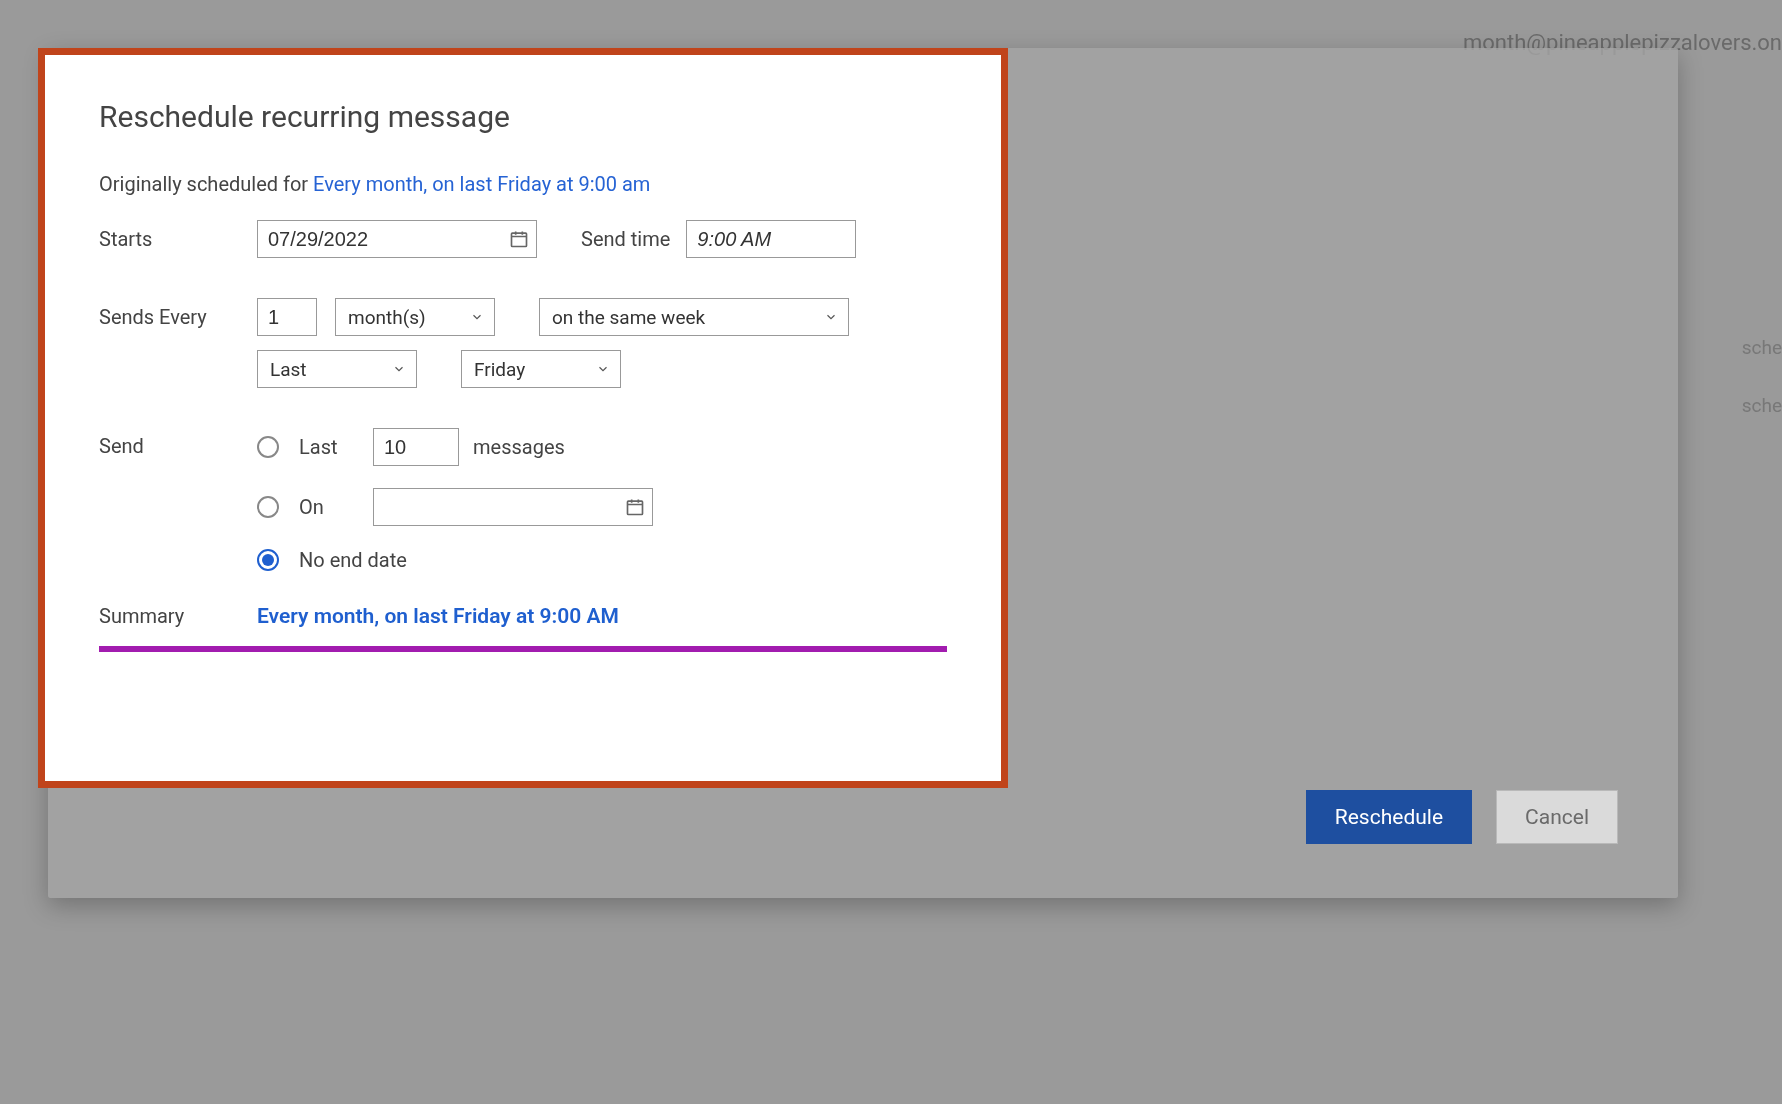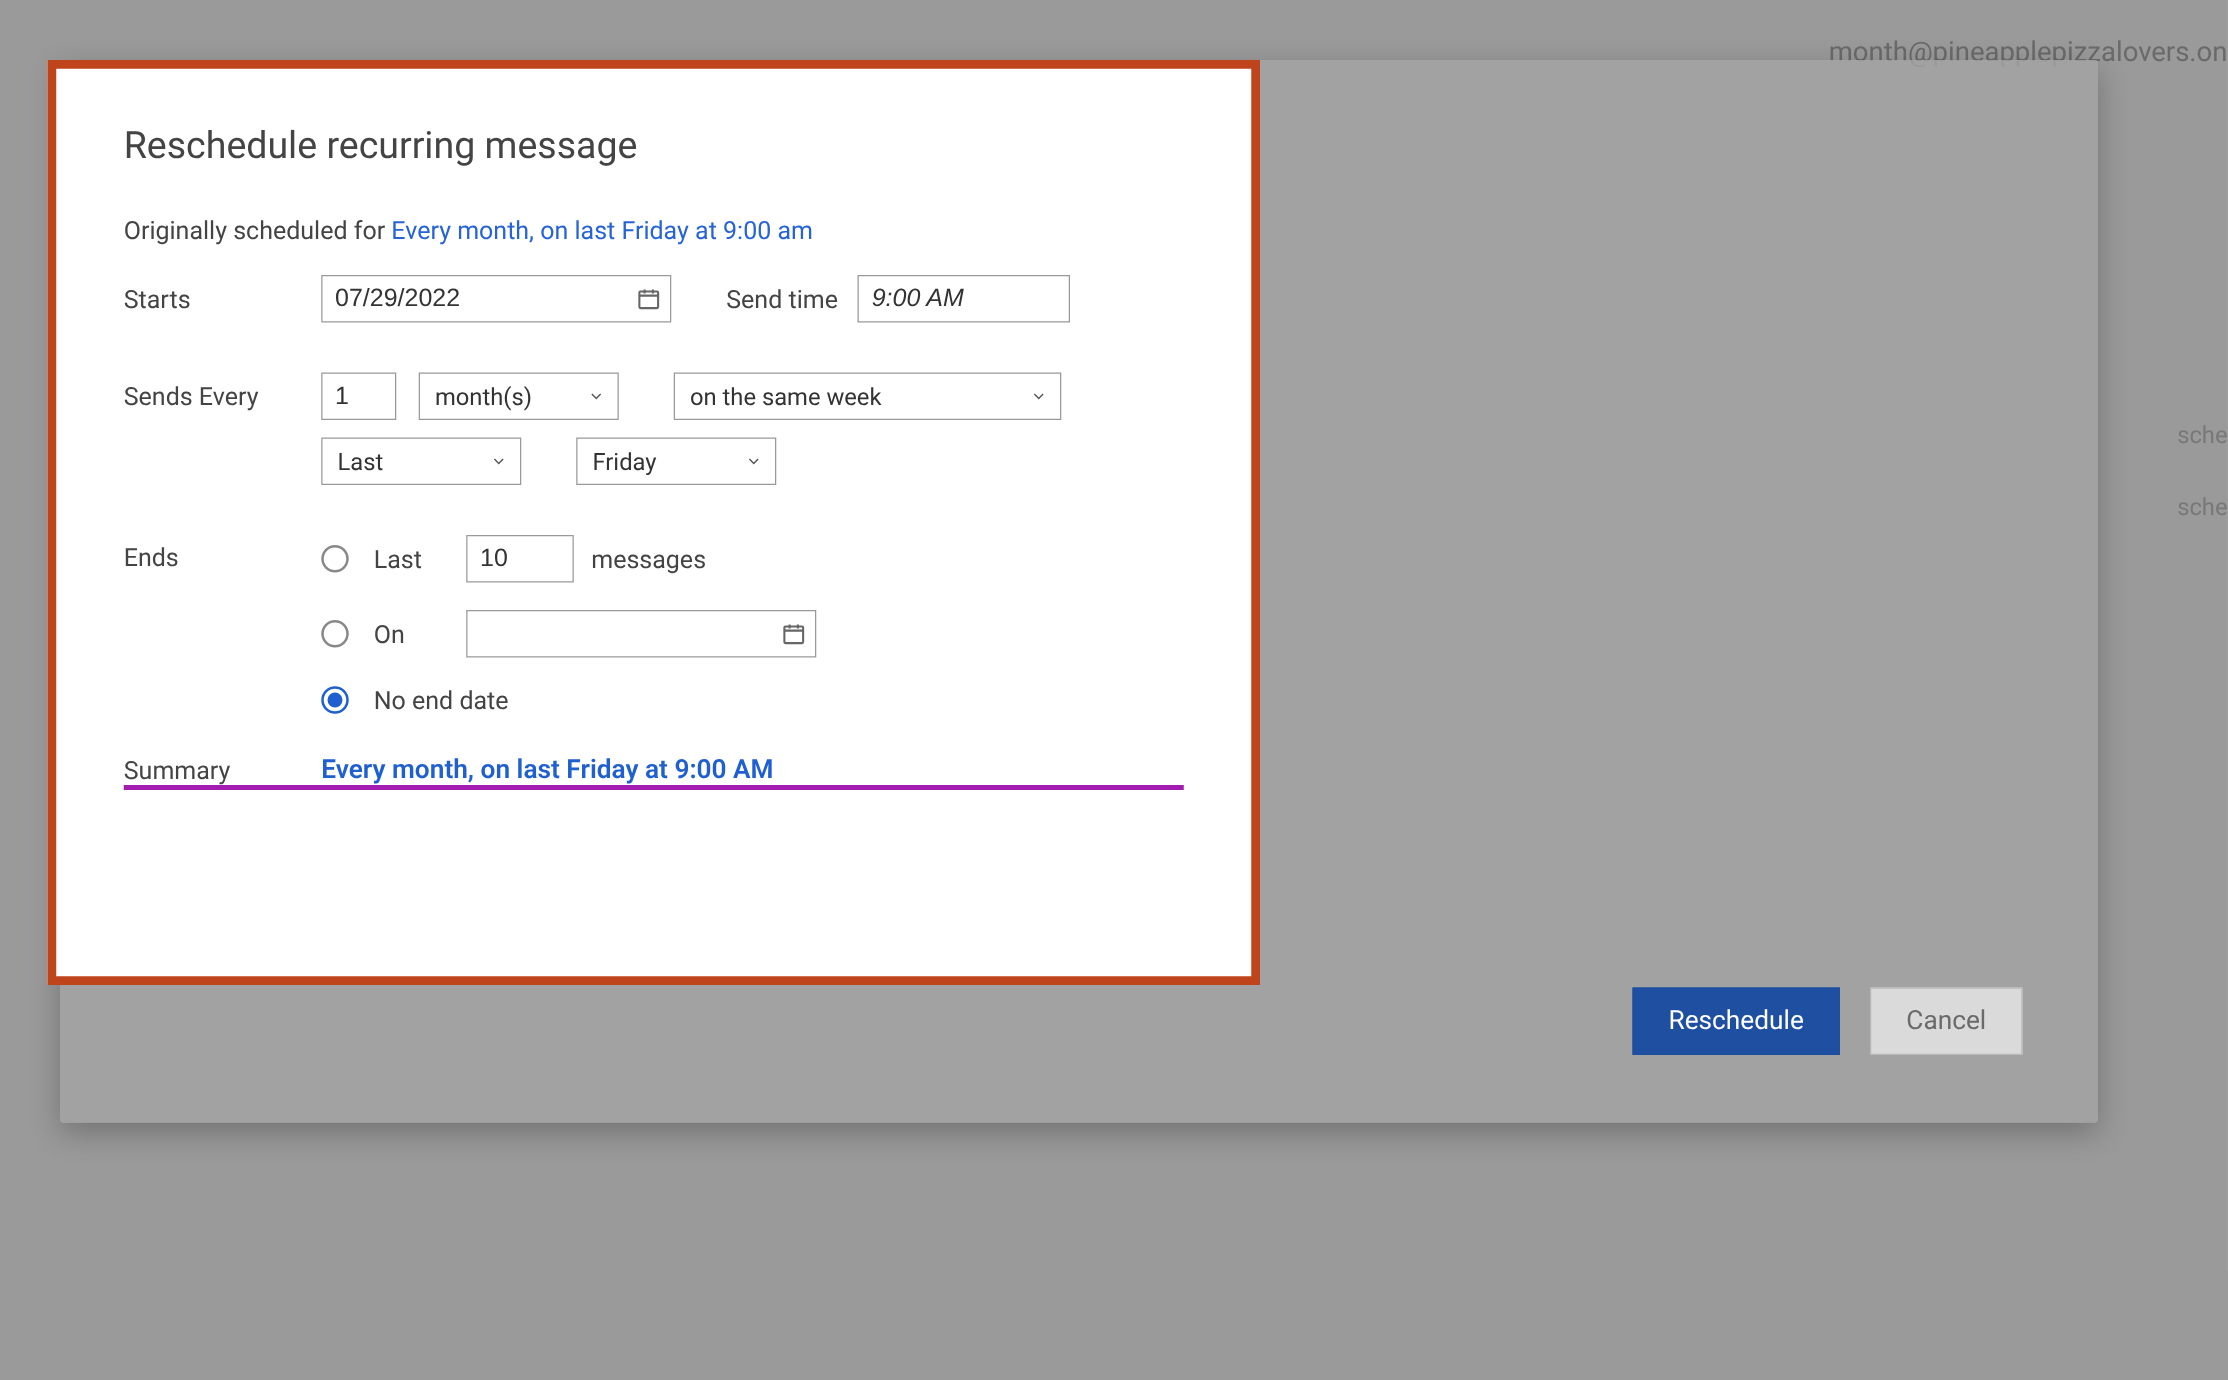"Ends" div.row-label { text: Ends -> Send }
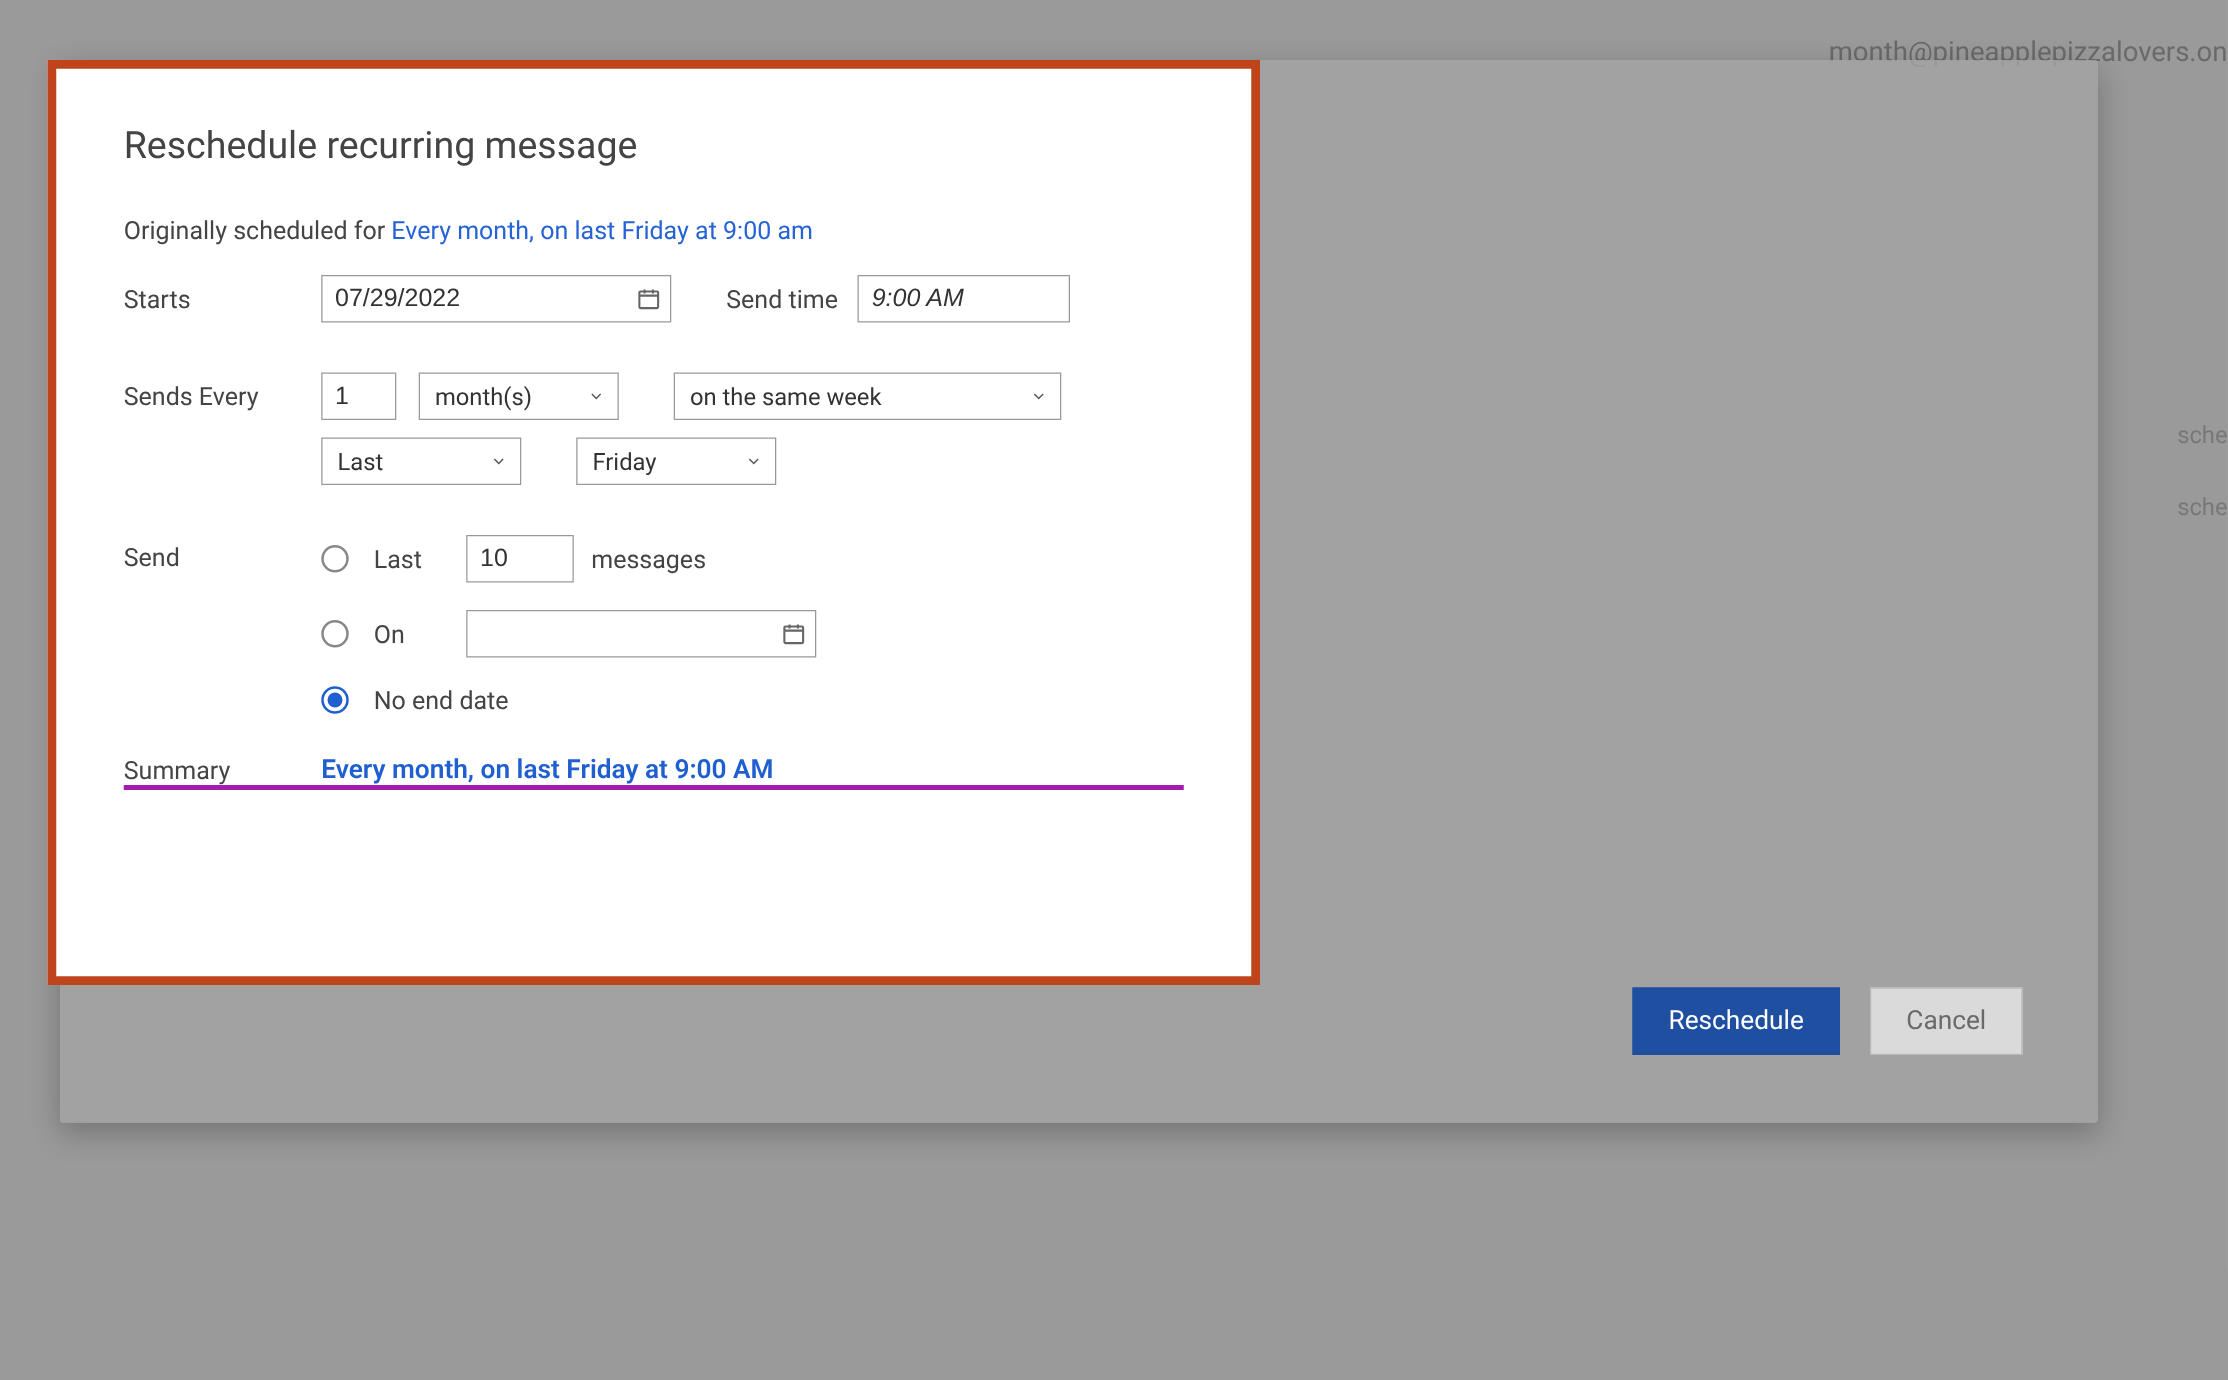"Summary" .summary-row { border-bottom: 4px solid #a21caf -> 6px solid #a21caf; padding-bottom: none -> 18px }
